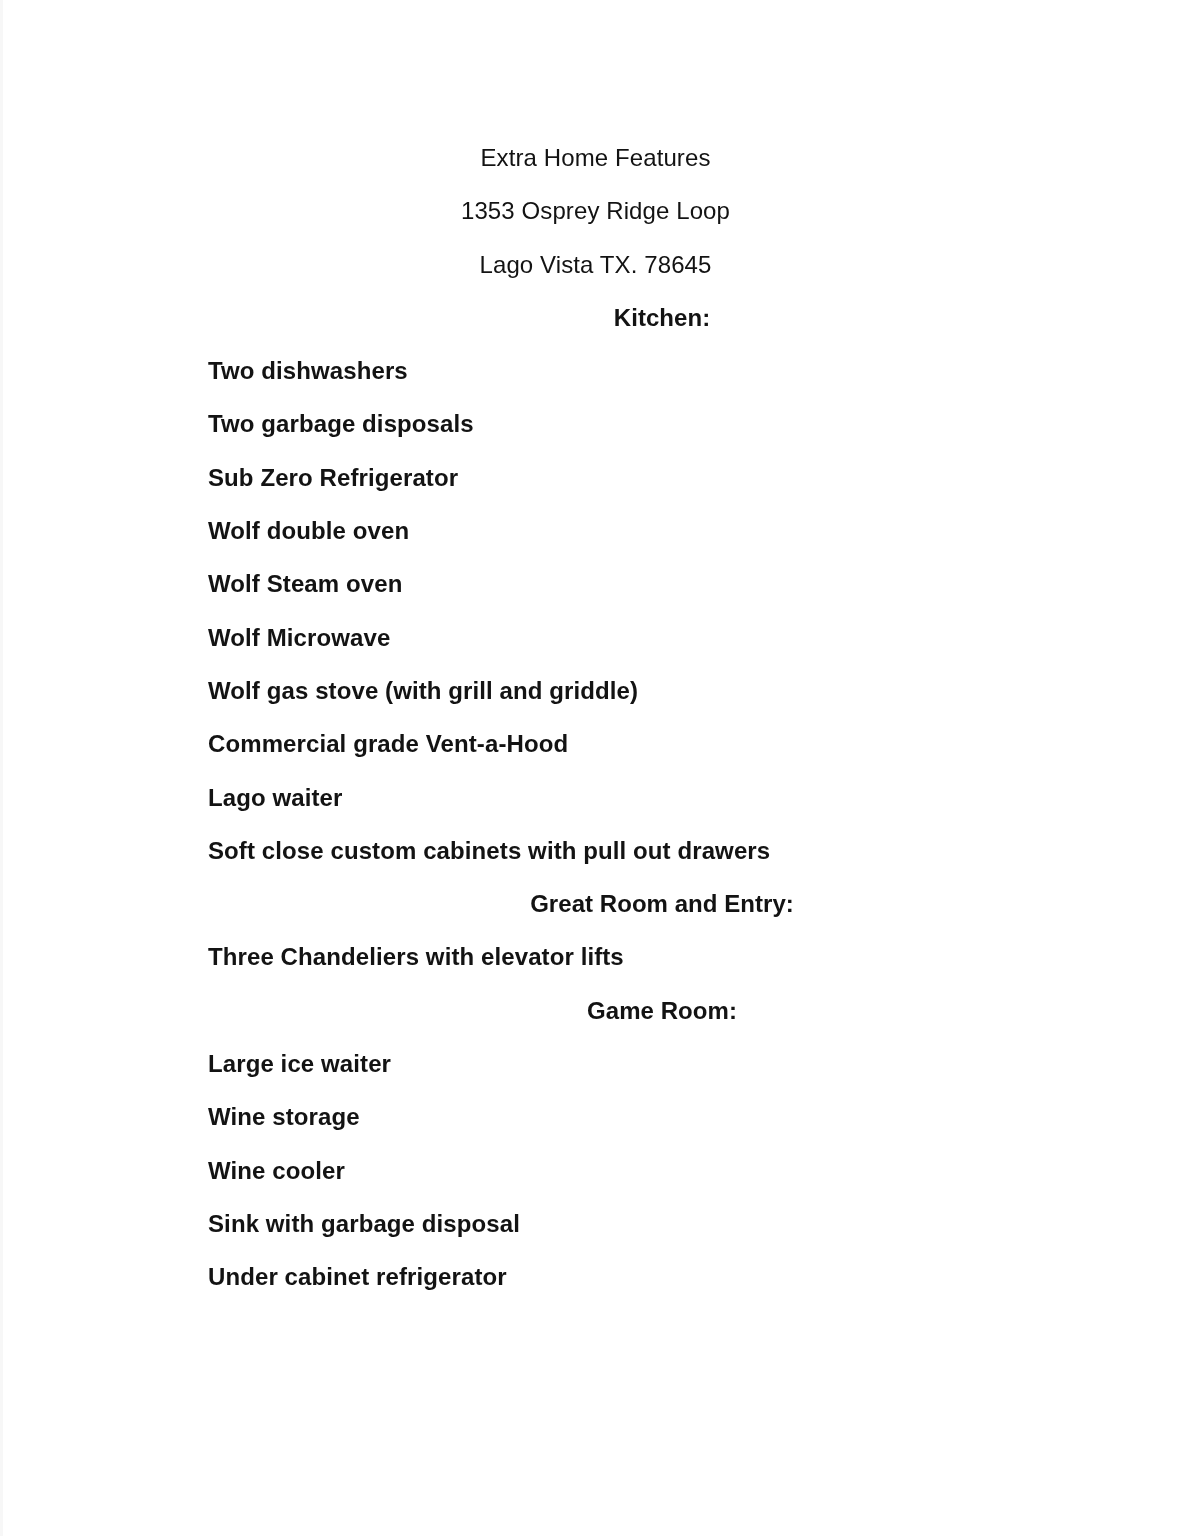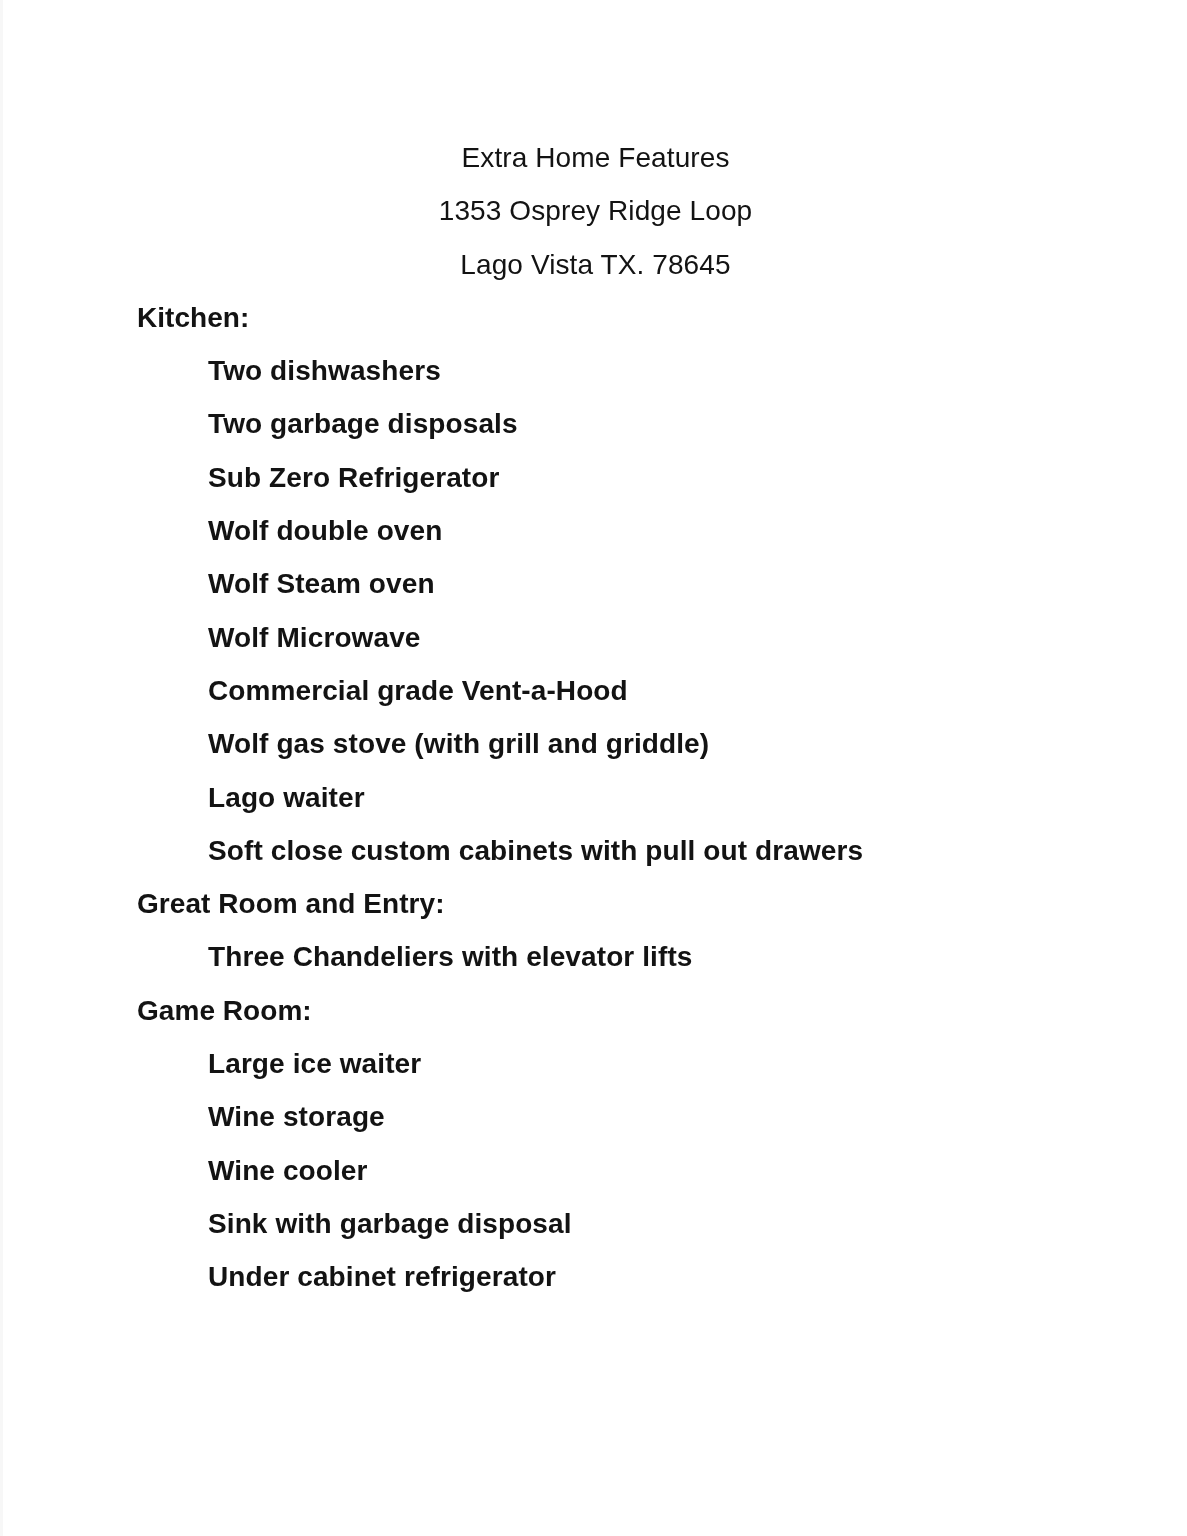"Extra Home Features" .line { font-size: 28px -> 24px }
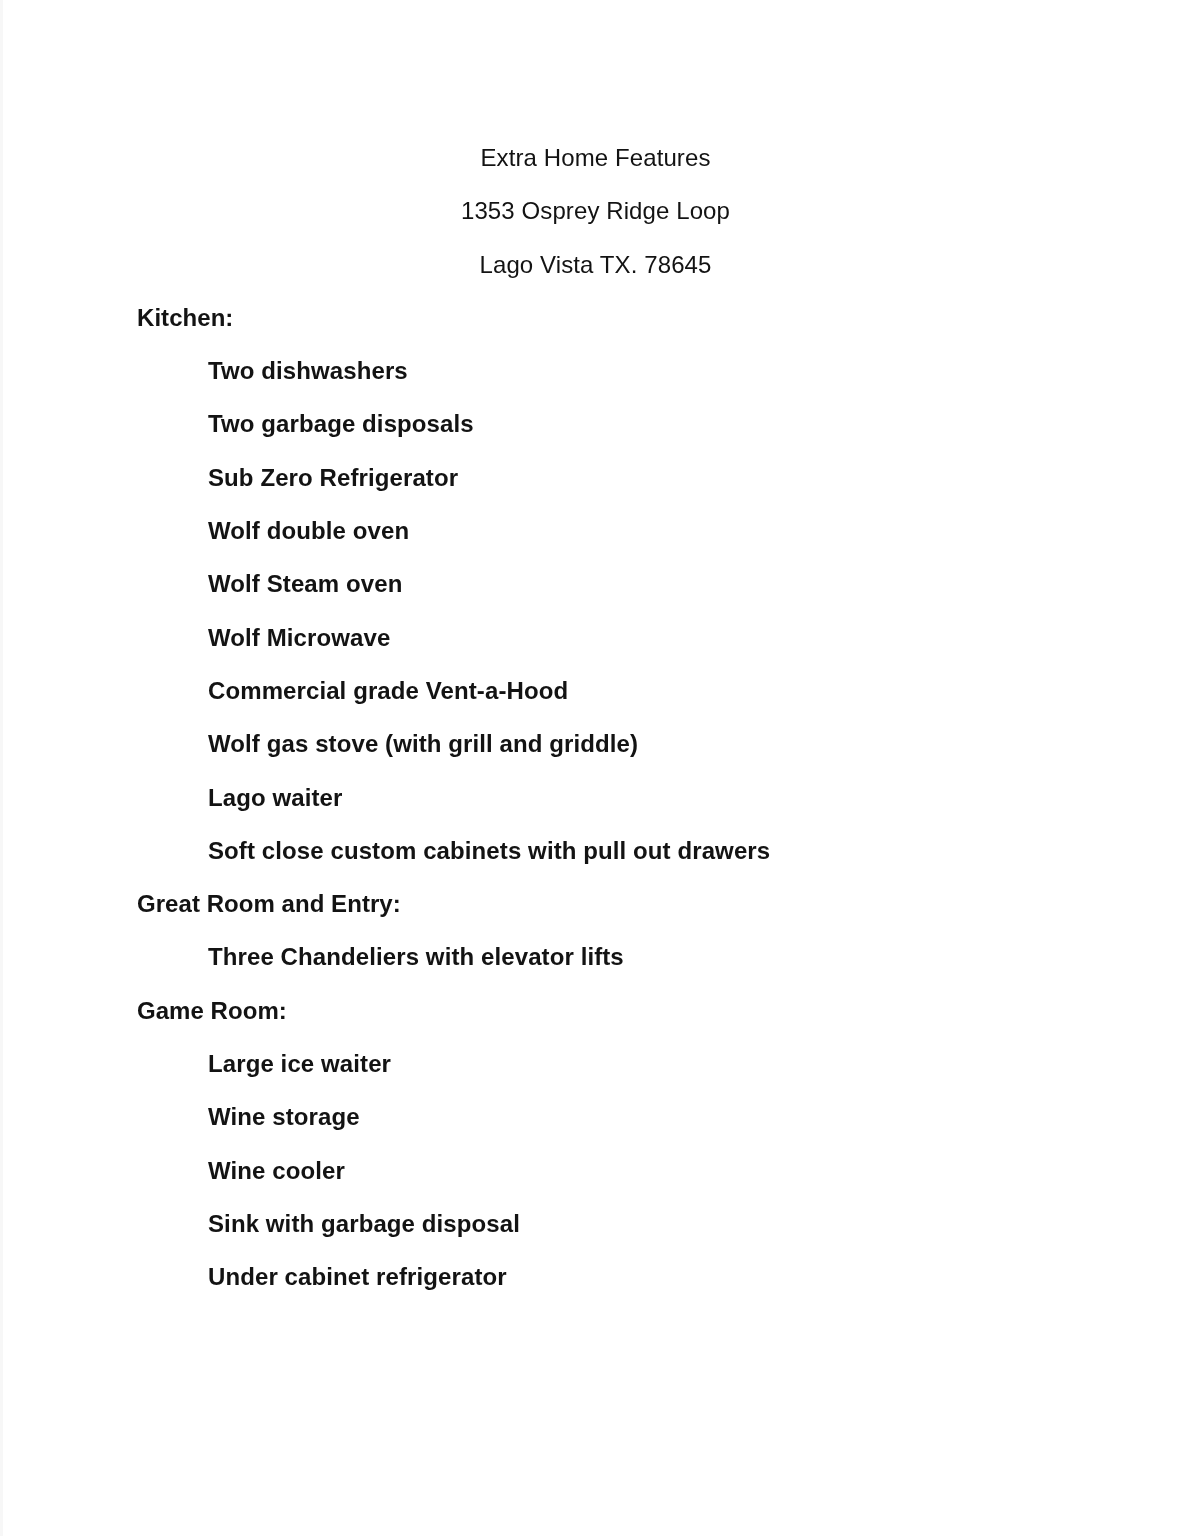"Kitchen:" .section-heading { text-align: none -> center }
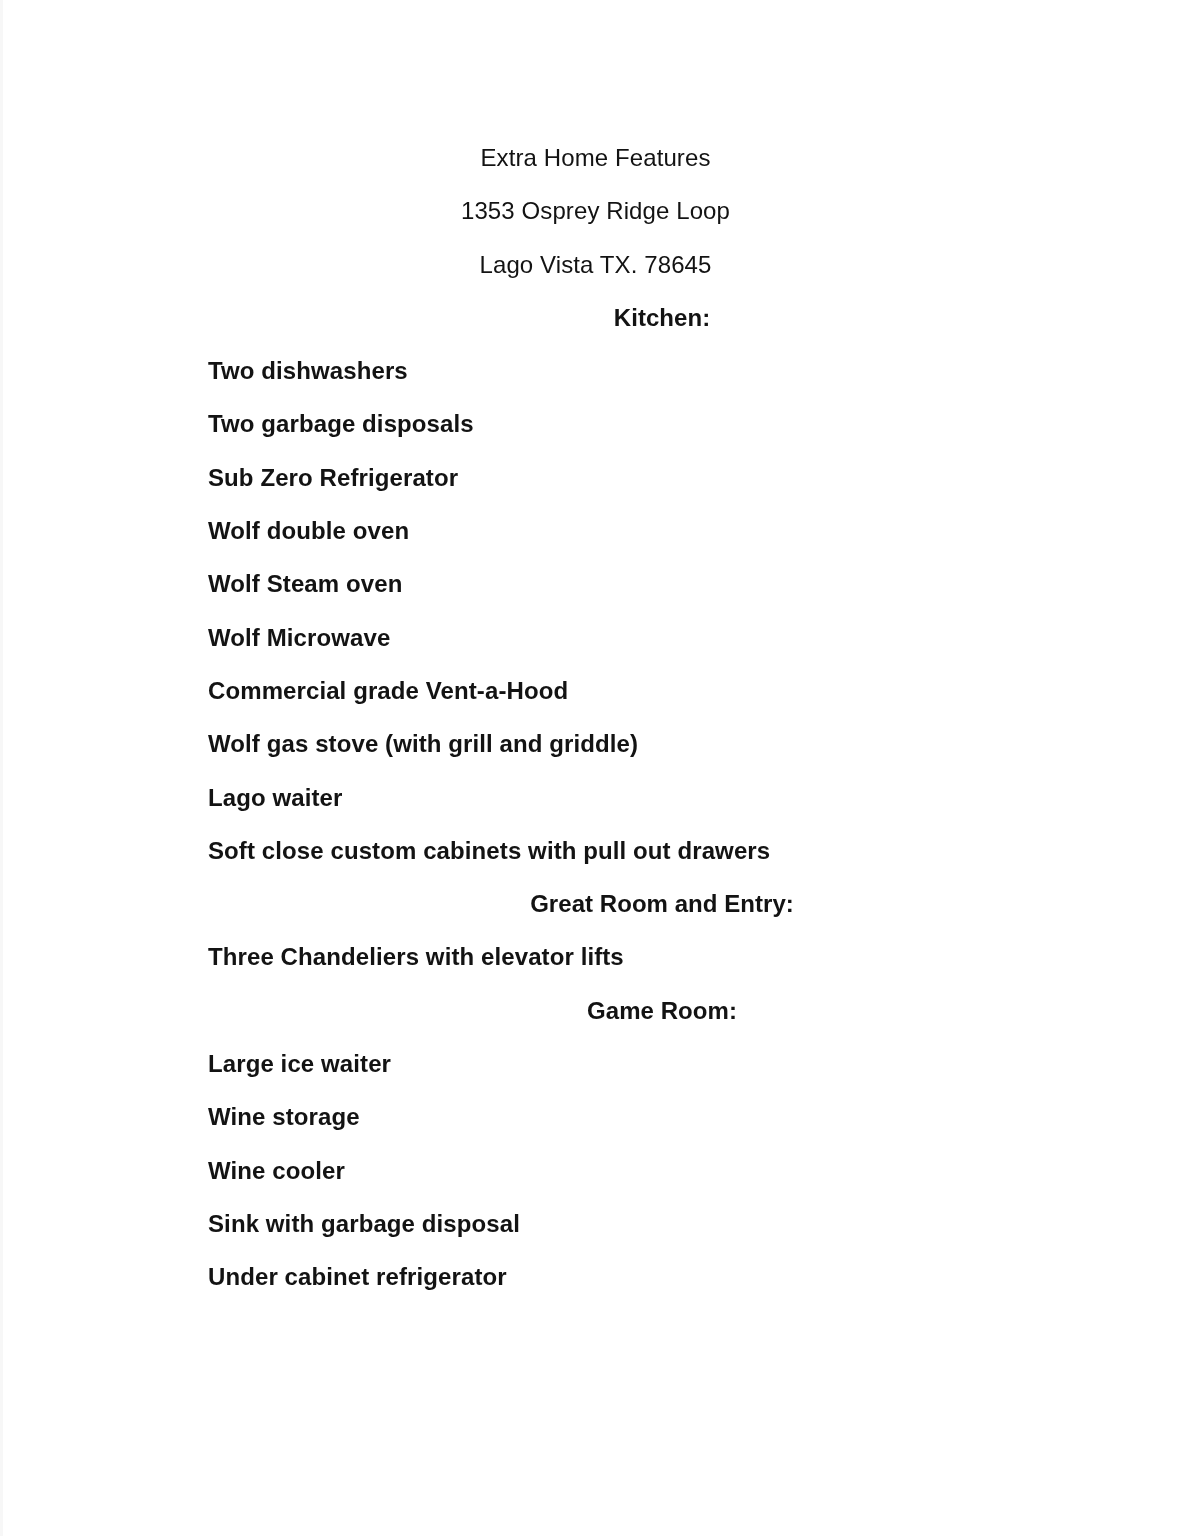"Commercial grade Vent-a-Hood" div.line { order: before "Wolf gas stove (with grill" -> after "Wolf gas stove (with grill" }
